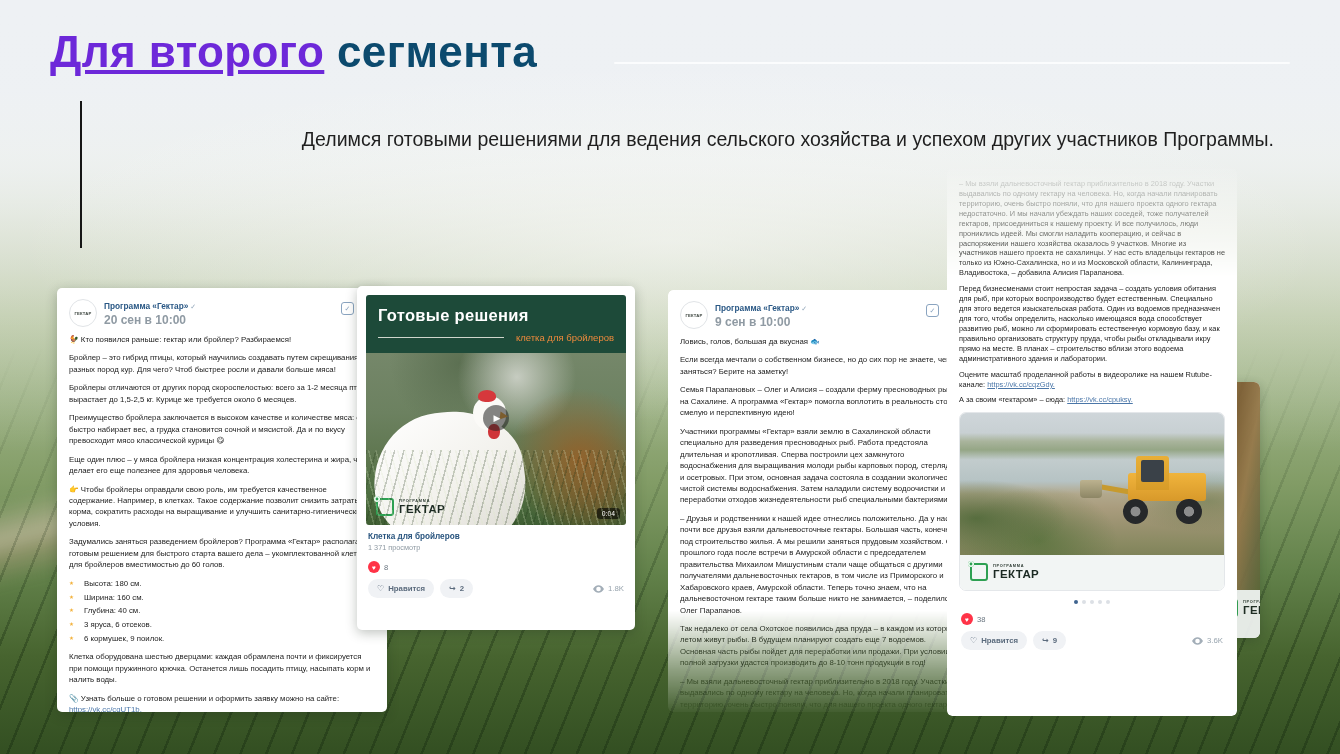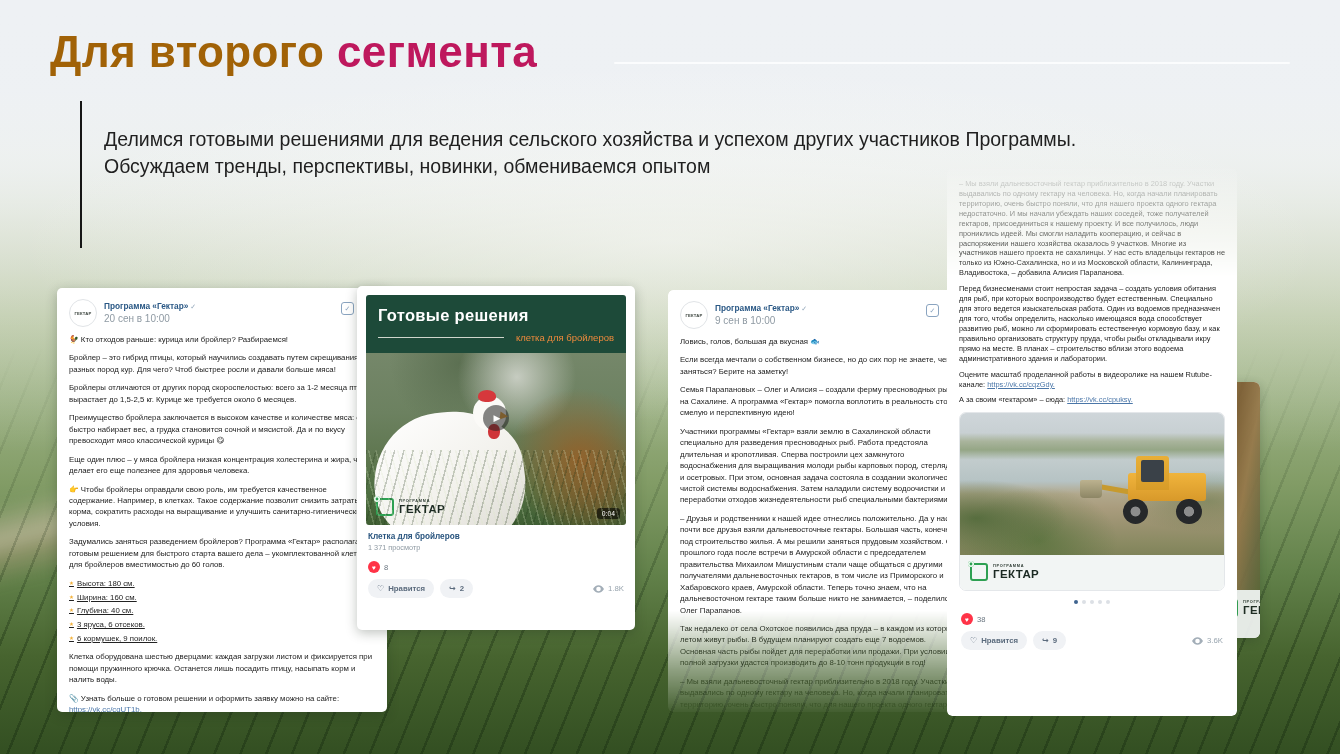"Для второго" .title .t-green { color: #a16207 -> #6d28d9; text-decoration: none -> underline }
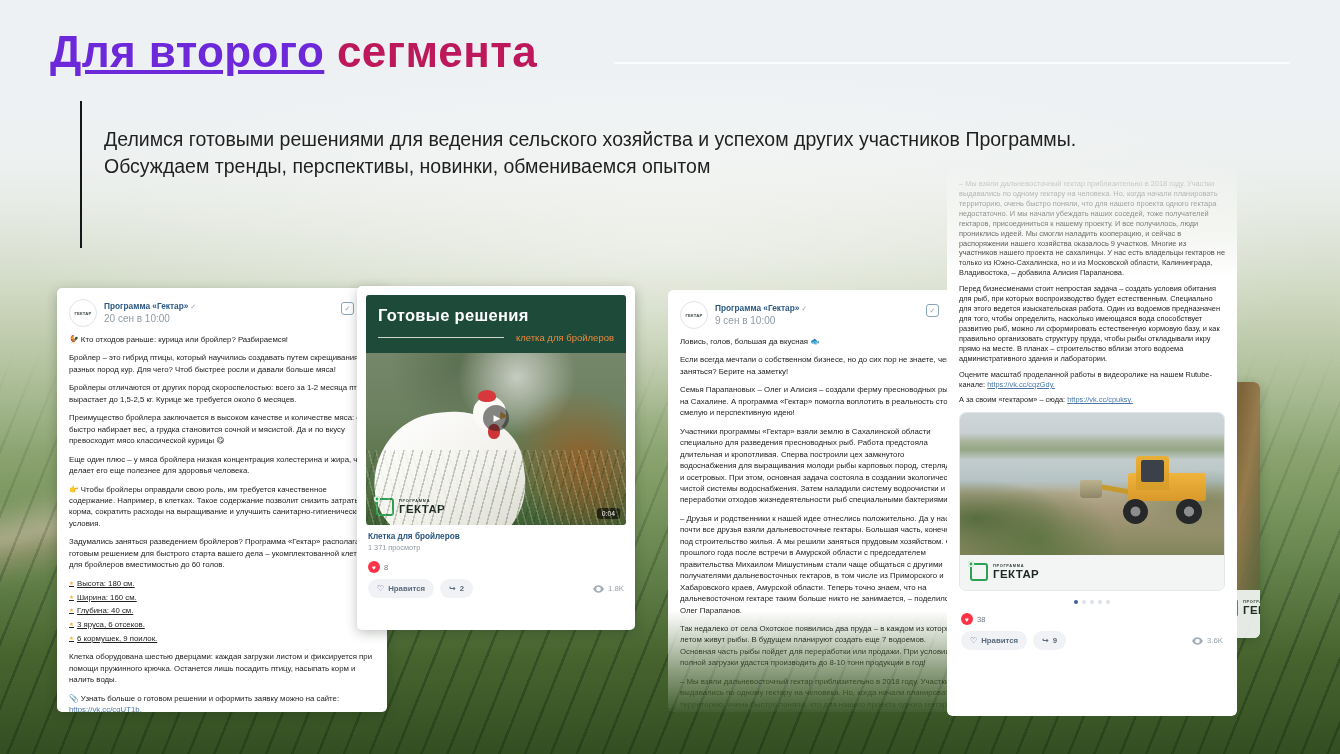"сегмента" .title .t-orange { color: #be185d -> #0c4a6e }
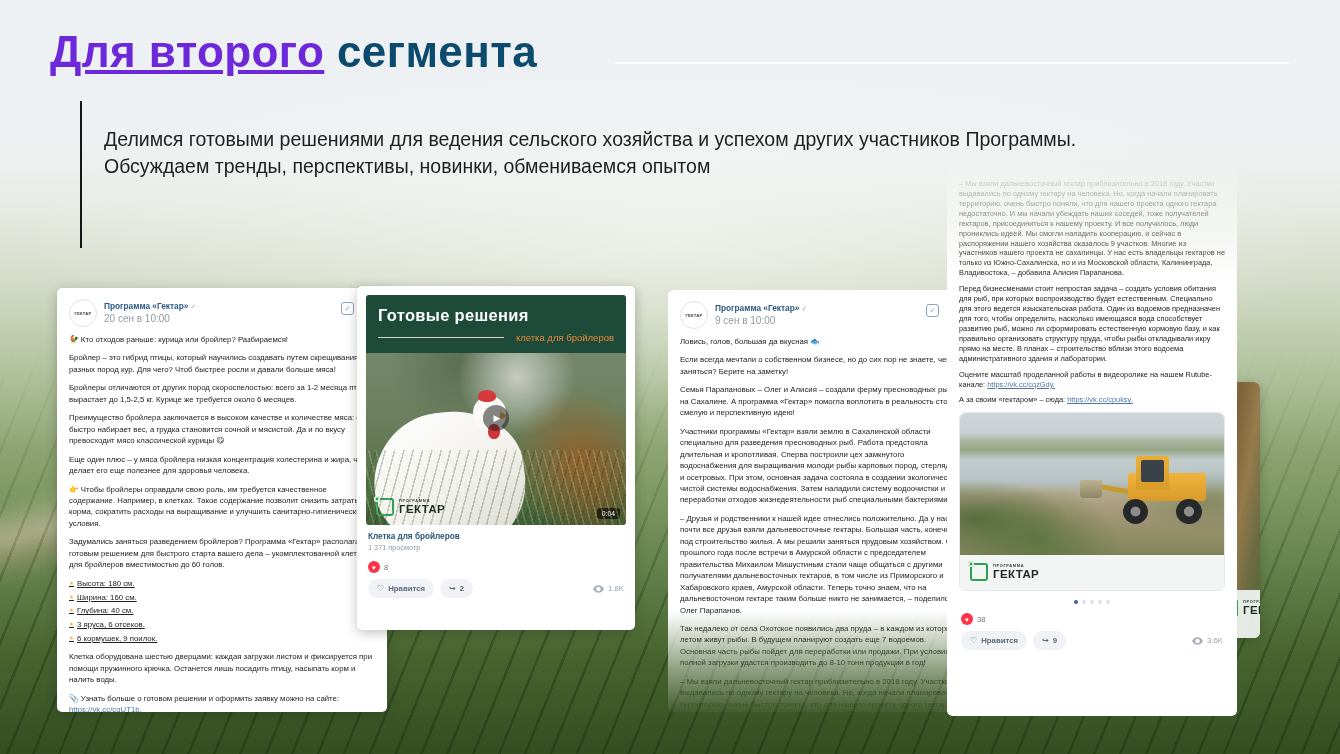"Делимся готовыми решениями для ведения" .subtitle { text-align: none -> right }
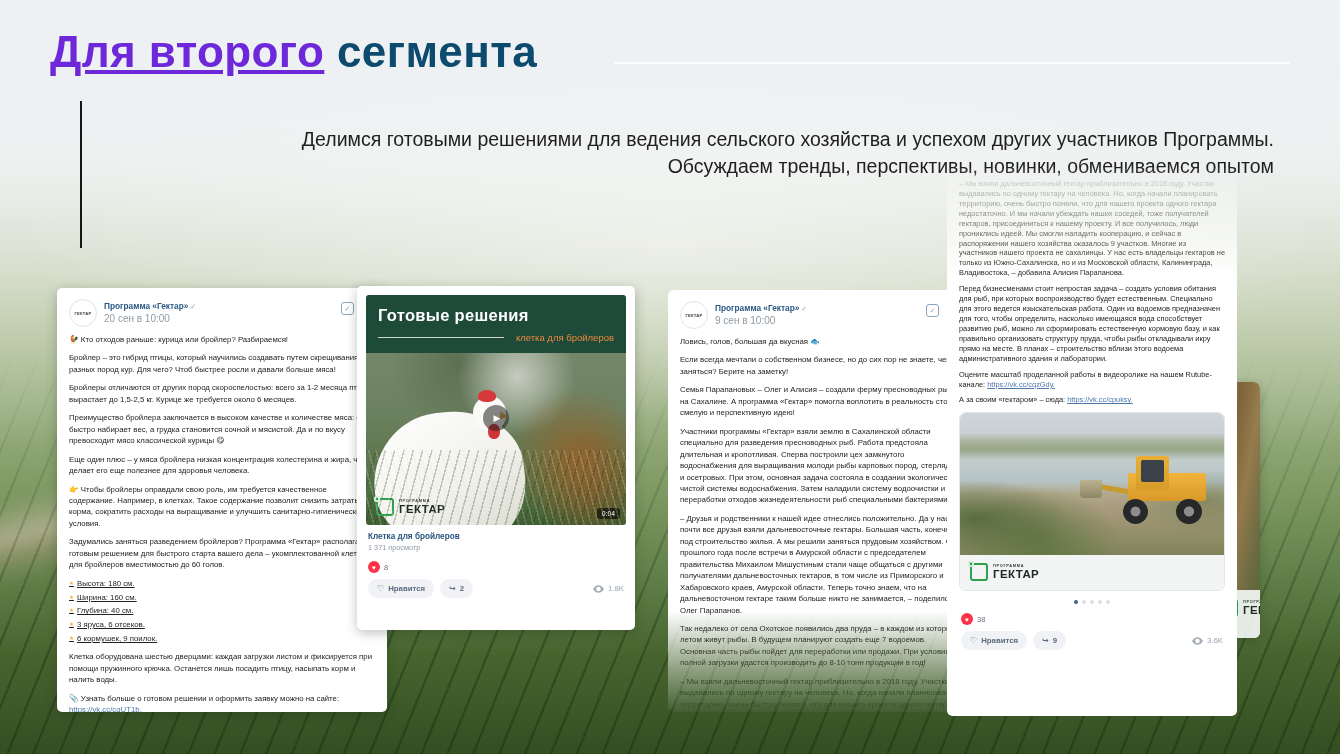"Обсуждаем тренды, перспективы, новинки," div { html: <div>Обсуждаем тренды, перспективы, новинки, обмениваемся опытом</div> -> none }
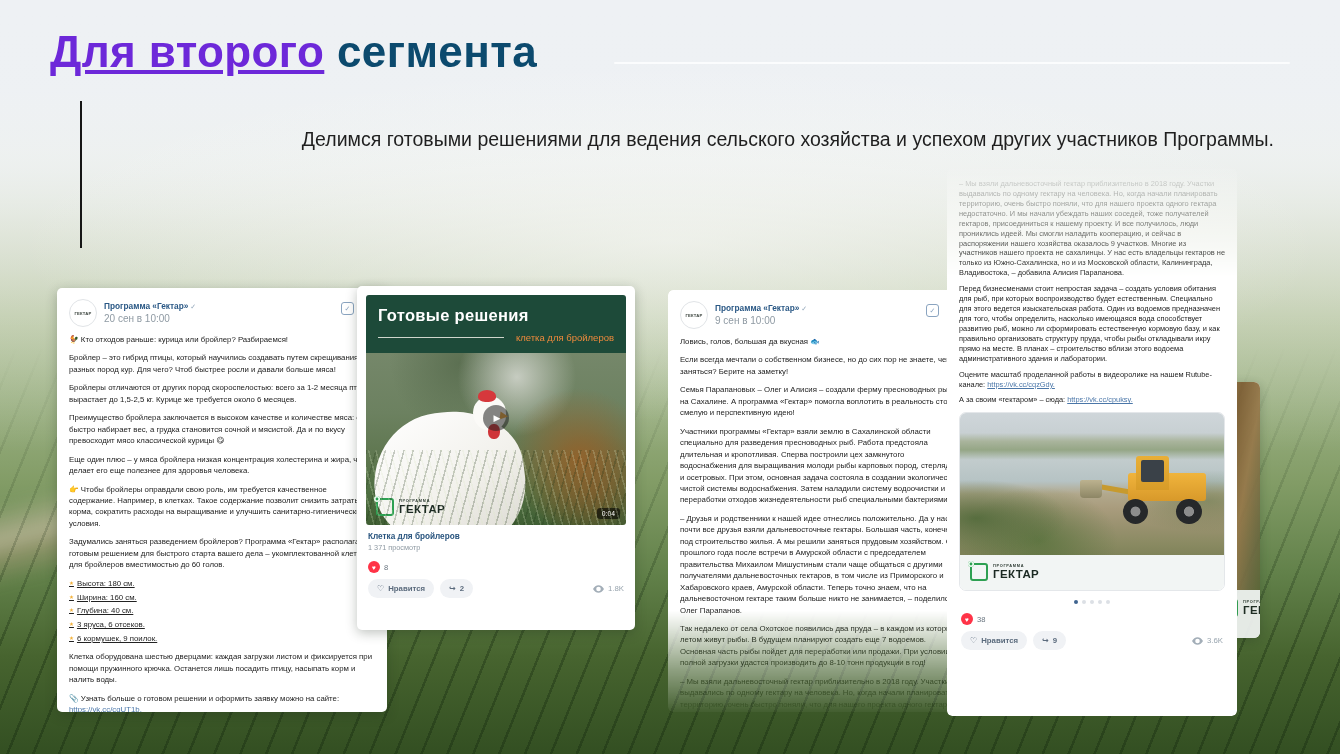"20 сен в 10:00" .p-date { font-size: 10px -> 12px; font-weight: none -> bold }
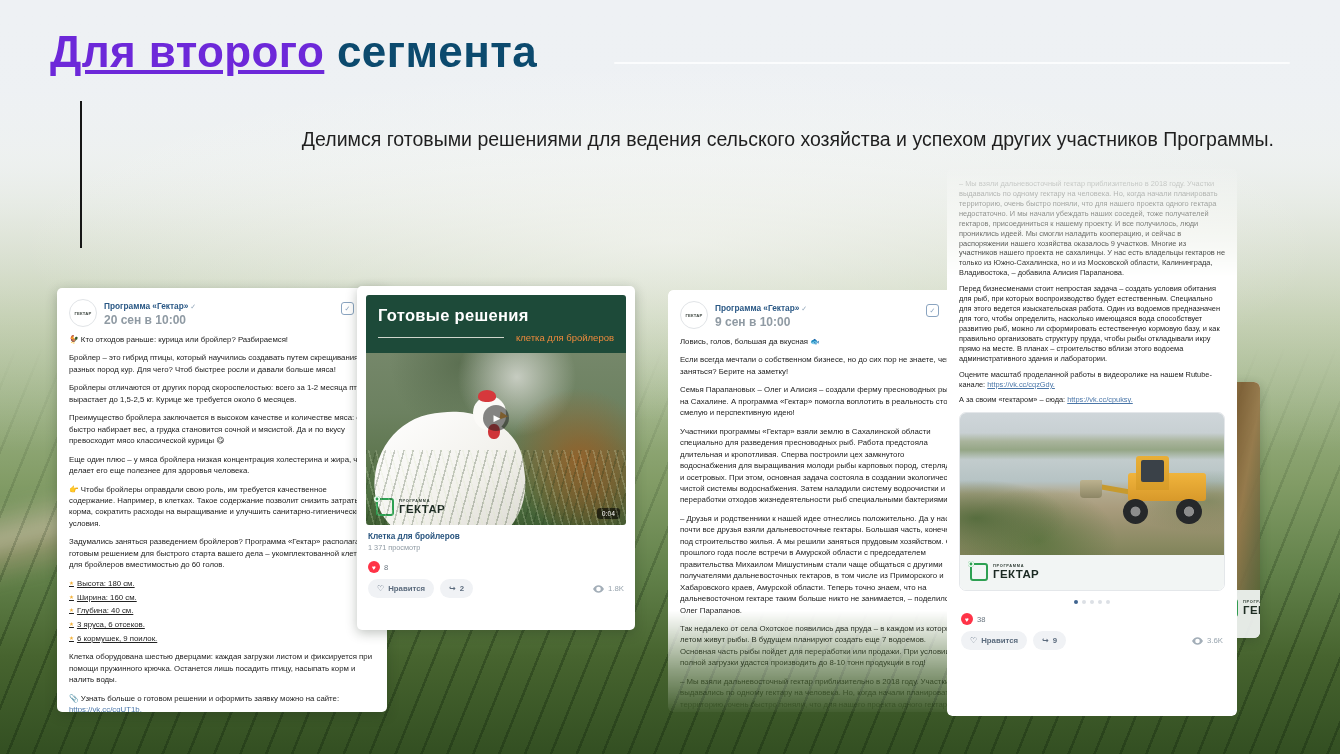"🐓 Кто отходов раньше: курица" p { text: отходов раньше: курица -> появился раньше: гектар }
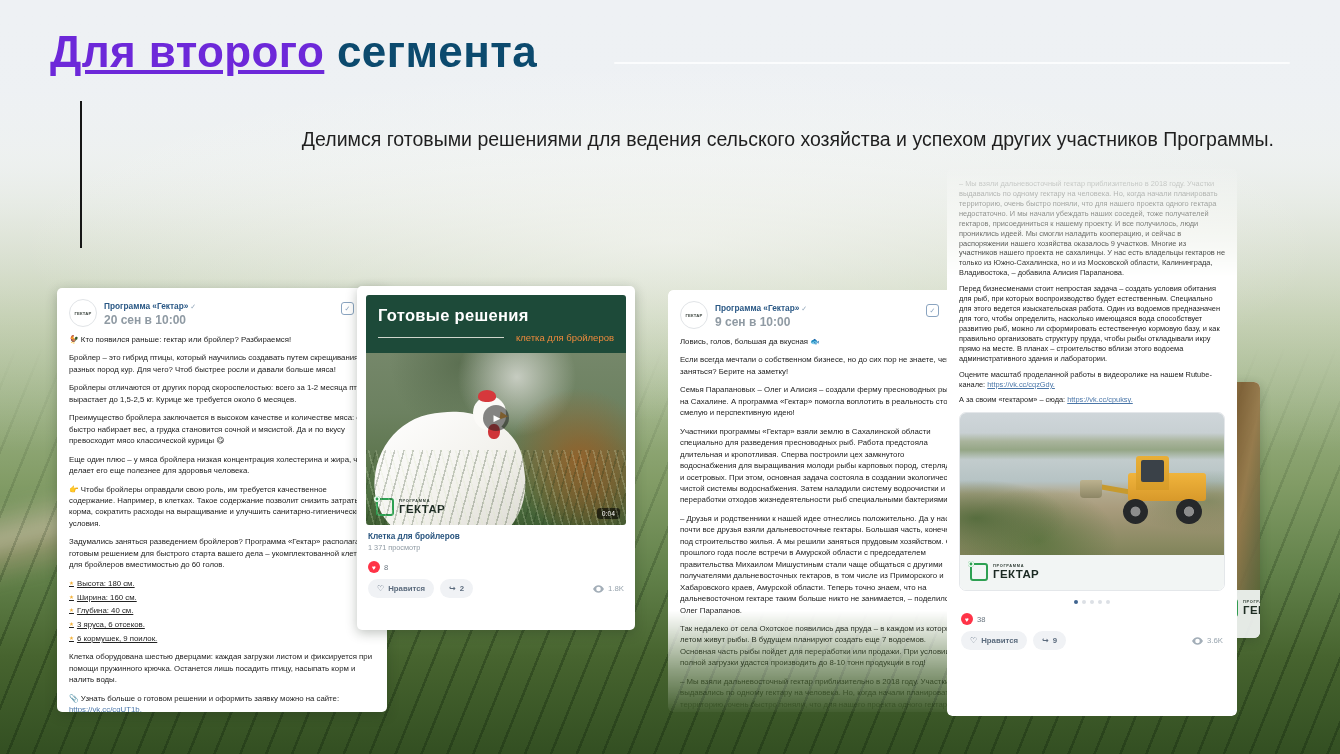"Высота: 180 см." .bullet-row { gap: 3px -> 10px; text-decoration: underline -> none }
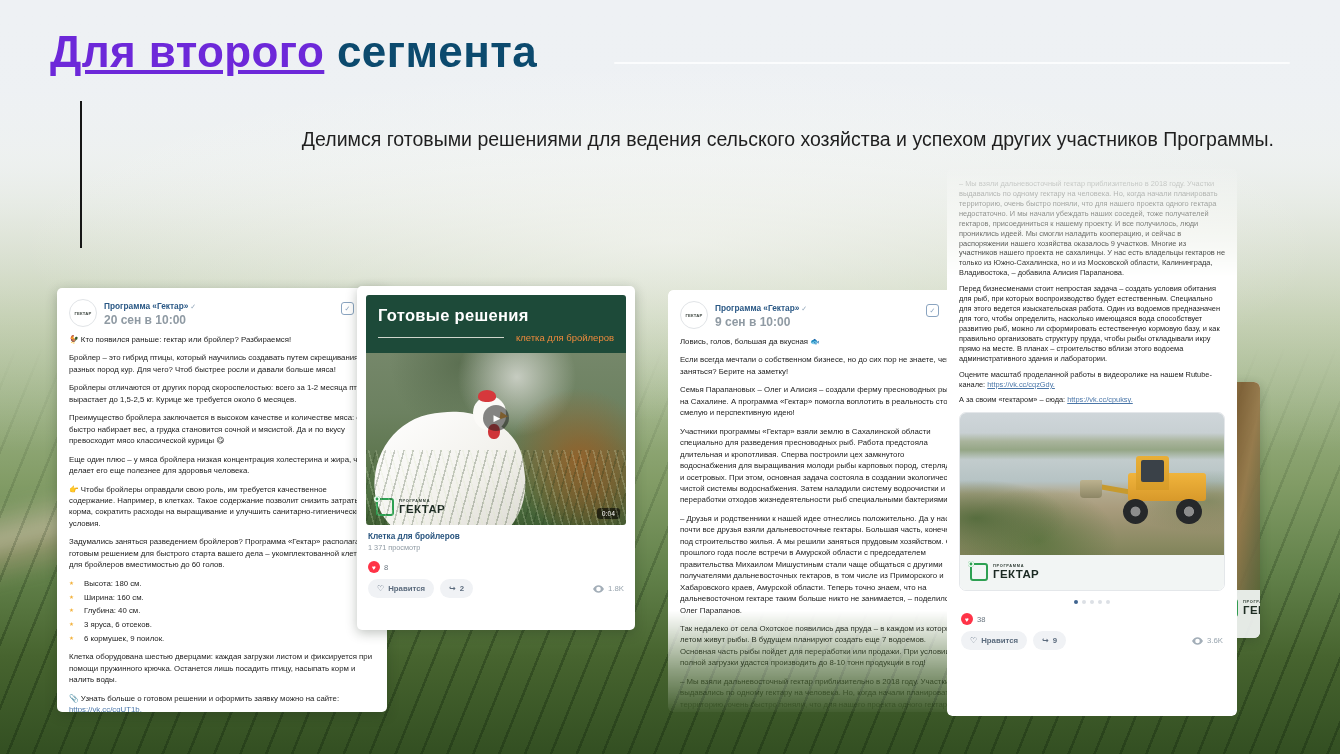"Клетка оборудована шестью дверцами:" p { text: загрузки листом -> обрамлена почти }
